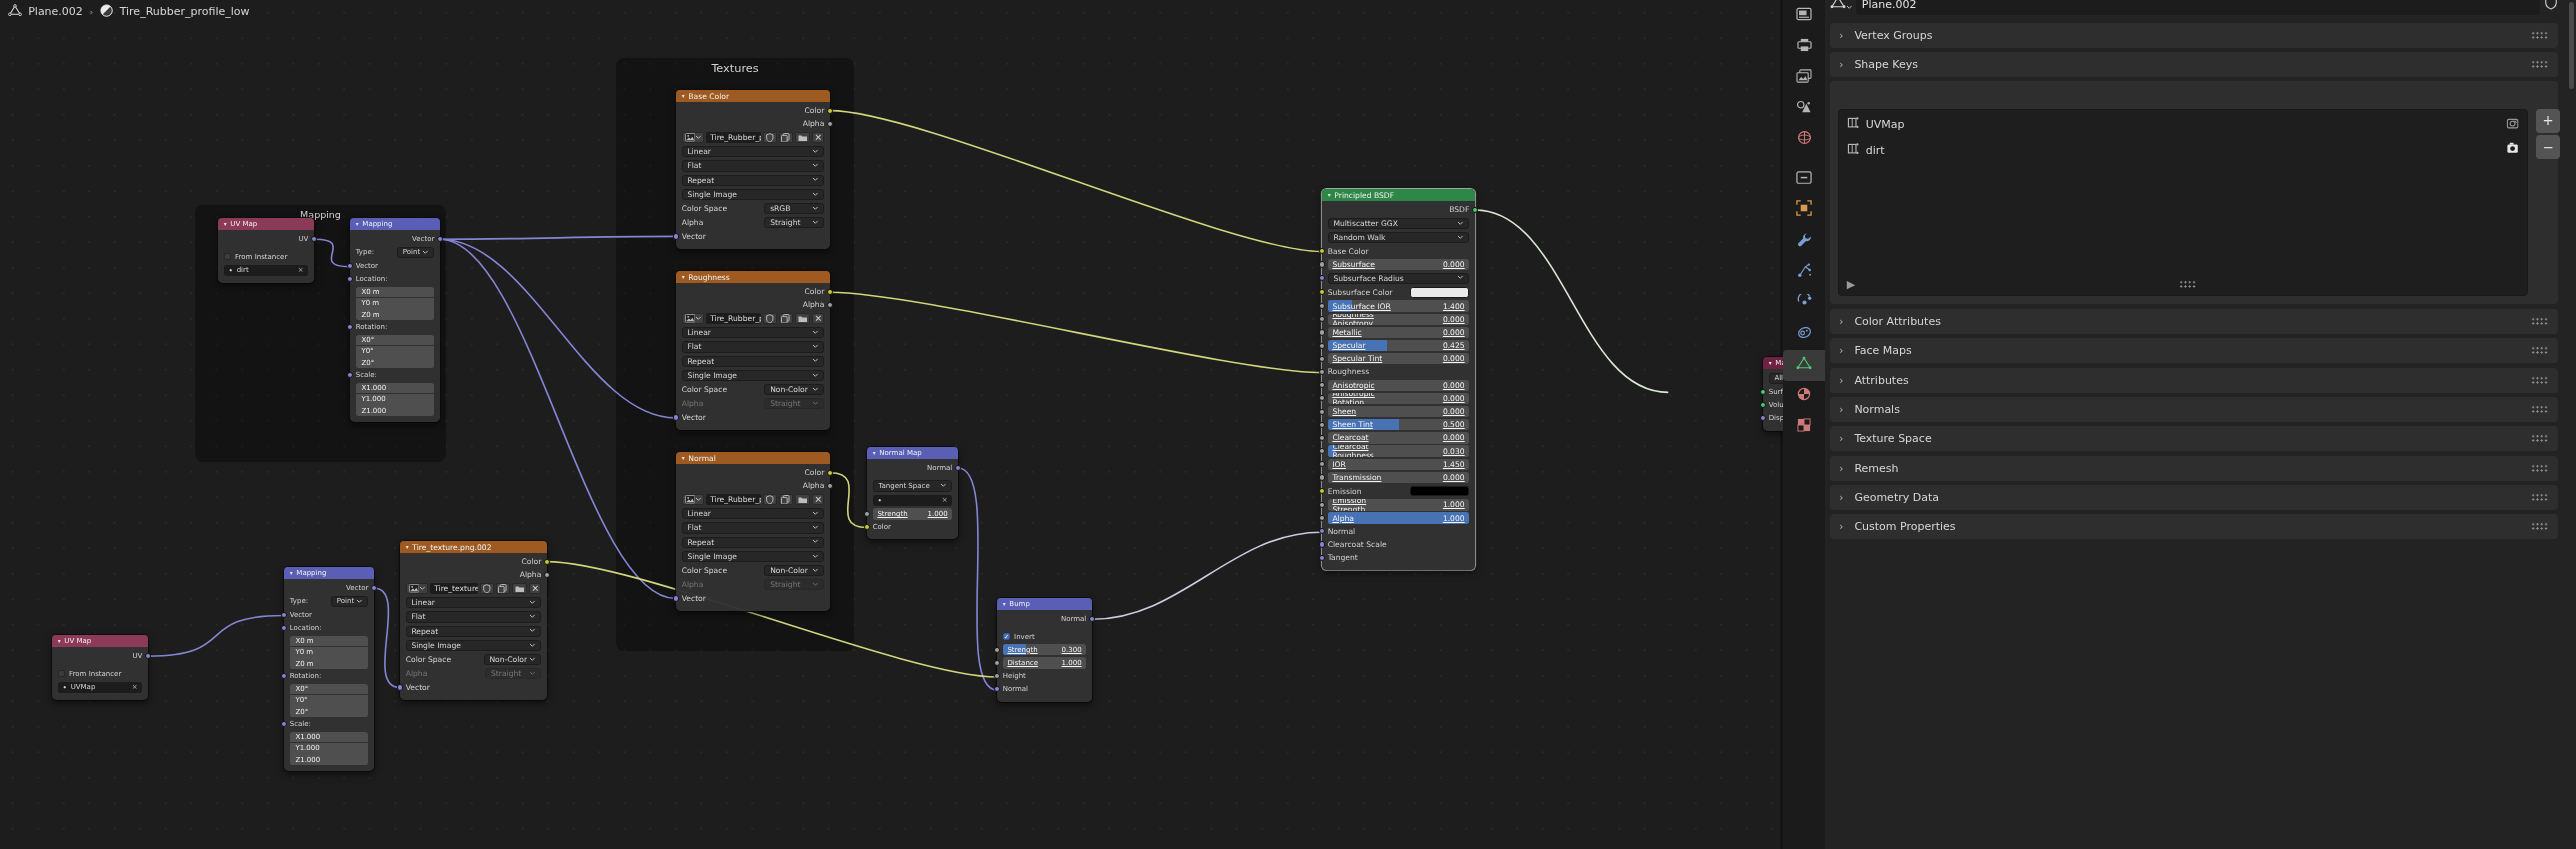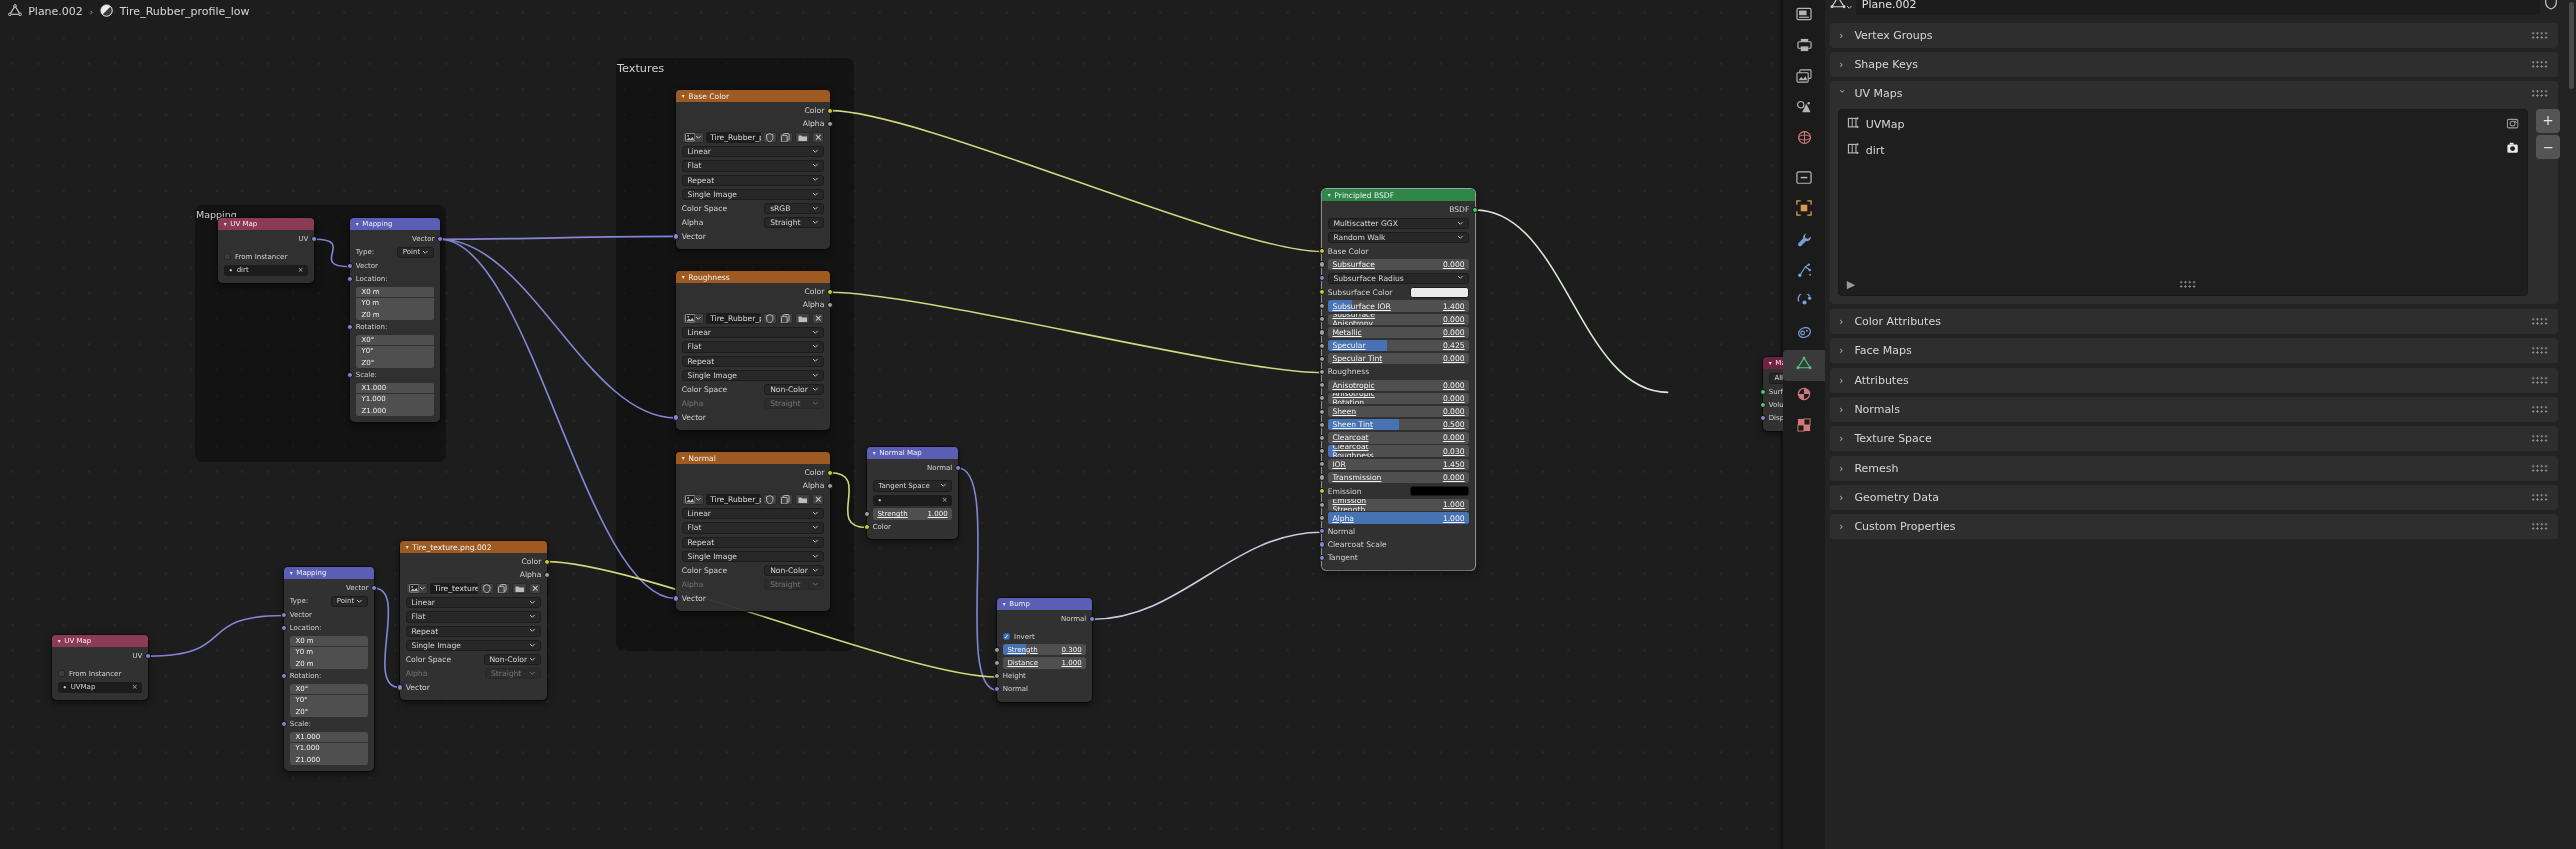"Textures" .frame .flabel { text-align: none -> center }
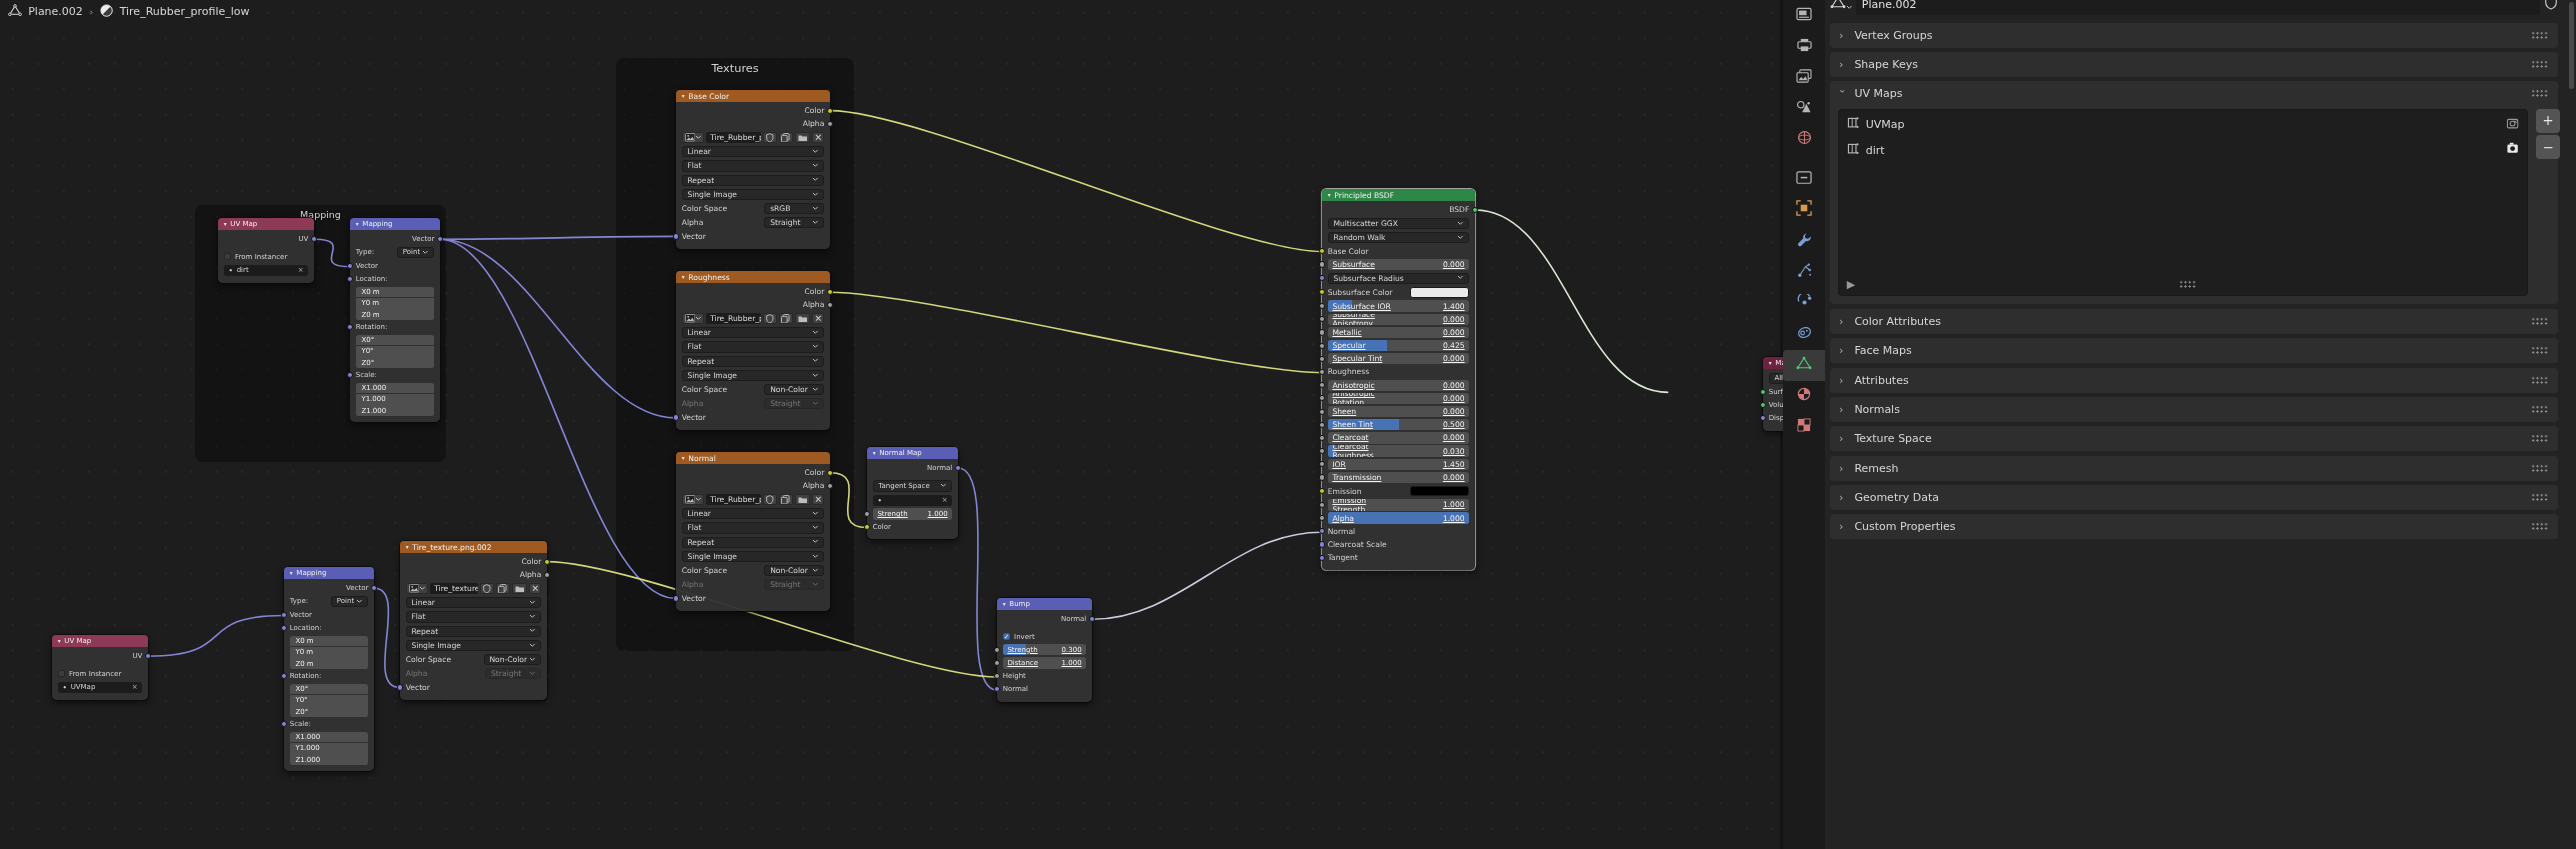"UV Maps" div.phead { html: <div> <span>›</span> <span>UV Maps</span> <span></span> </div> -> none }
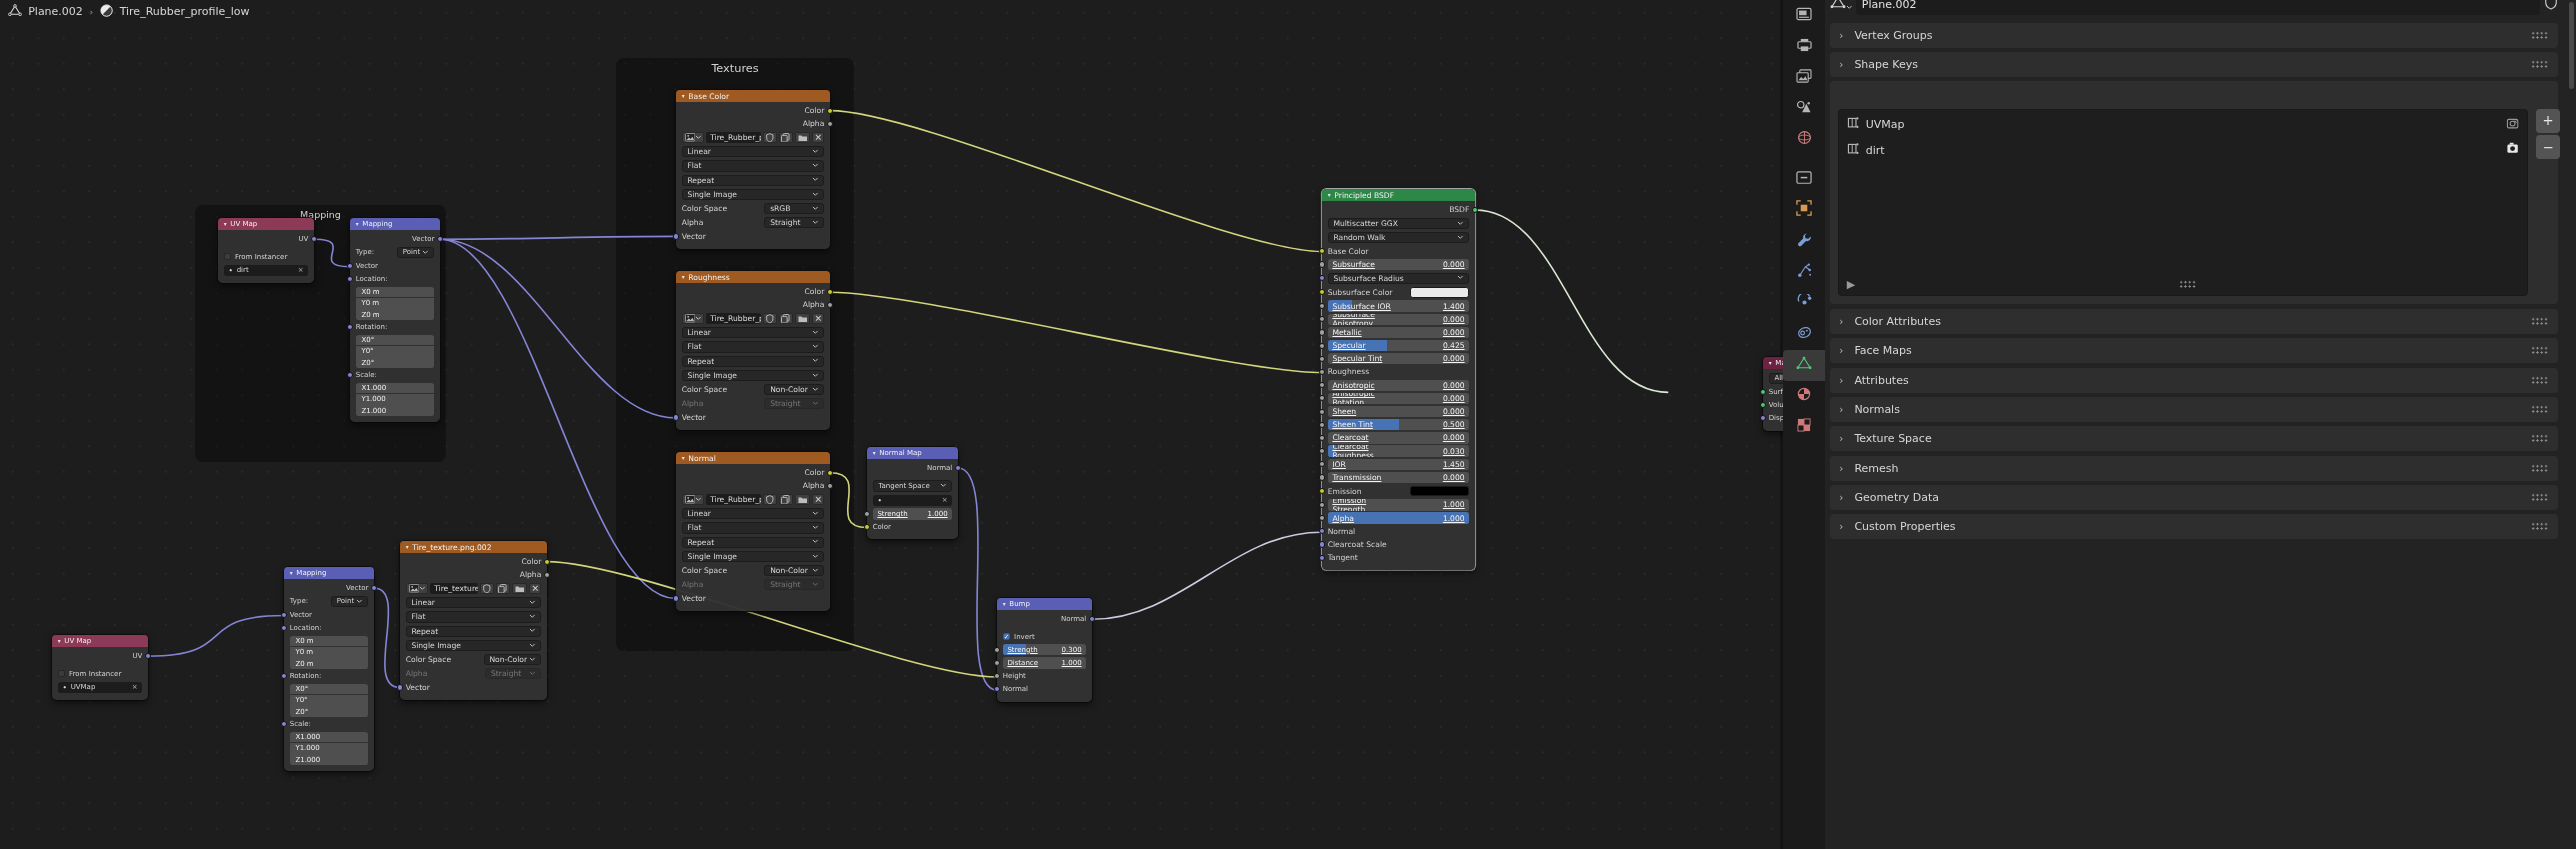"Subsurface Anisotropy" span.lblL { text: Subsurface -> Roughness }
